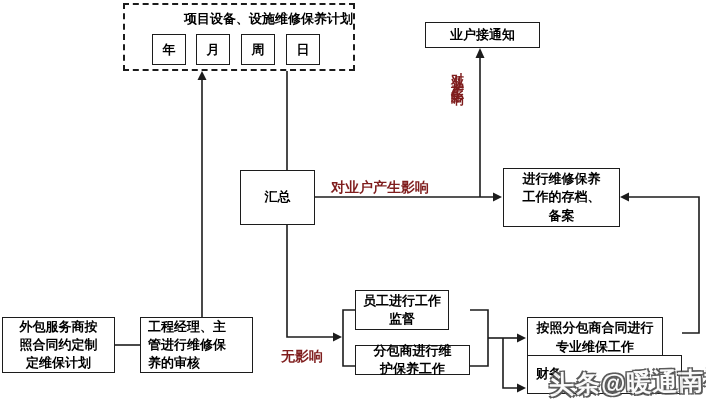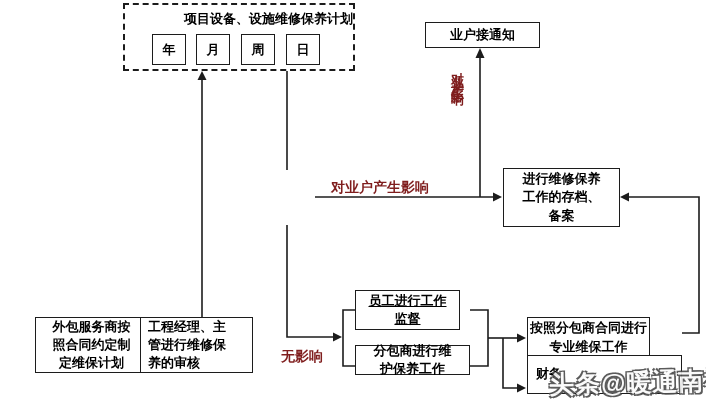"汇总" div.node { html: none -> <div>汇总</div> }
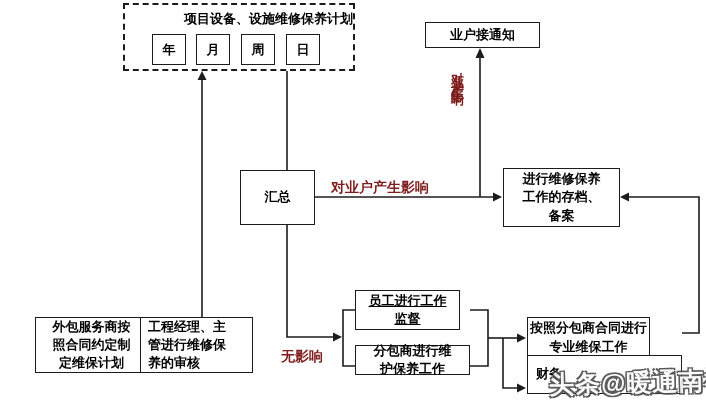"员工进行工作" div.node { text-decoration: underline -> none; width: 105px -> 94px }
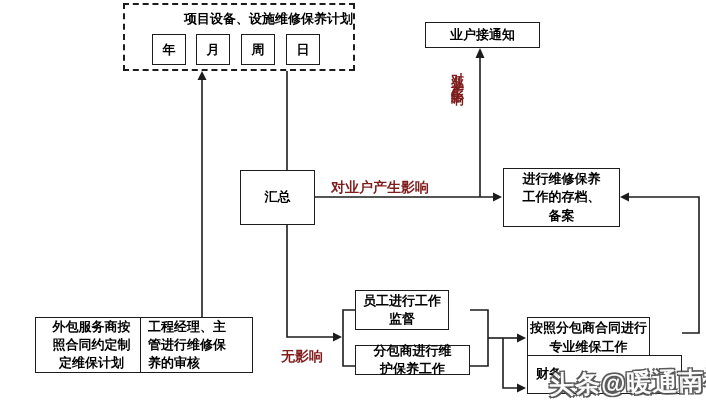"外包服务商按" div.node { margin-left: 33px -> none }
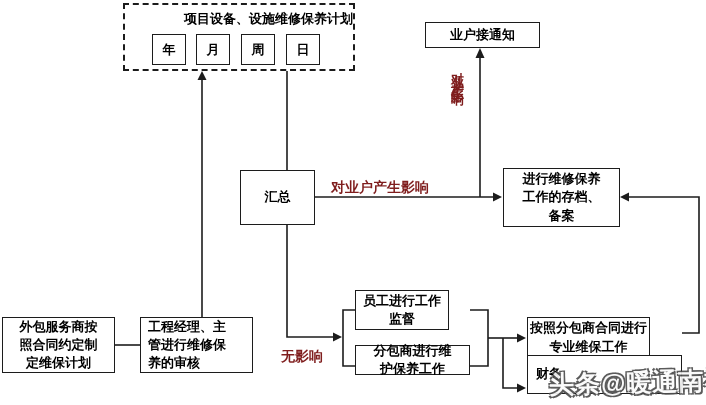"按照分包商合同进行" div.node { width: 123px -> 136px }
